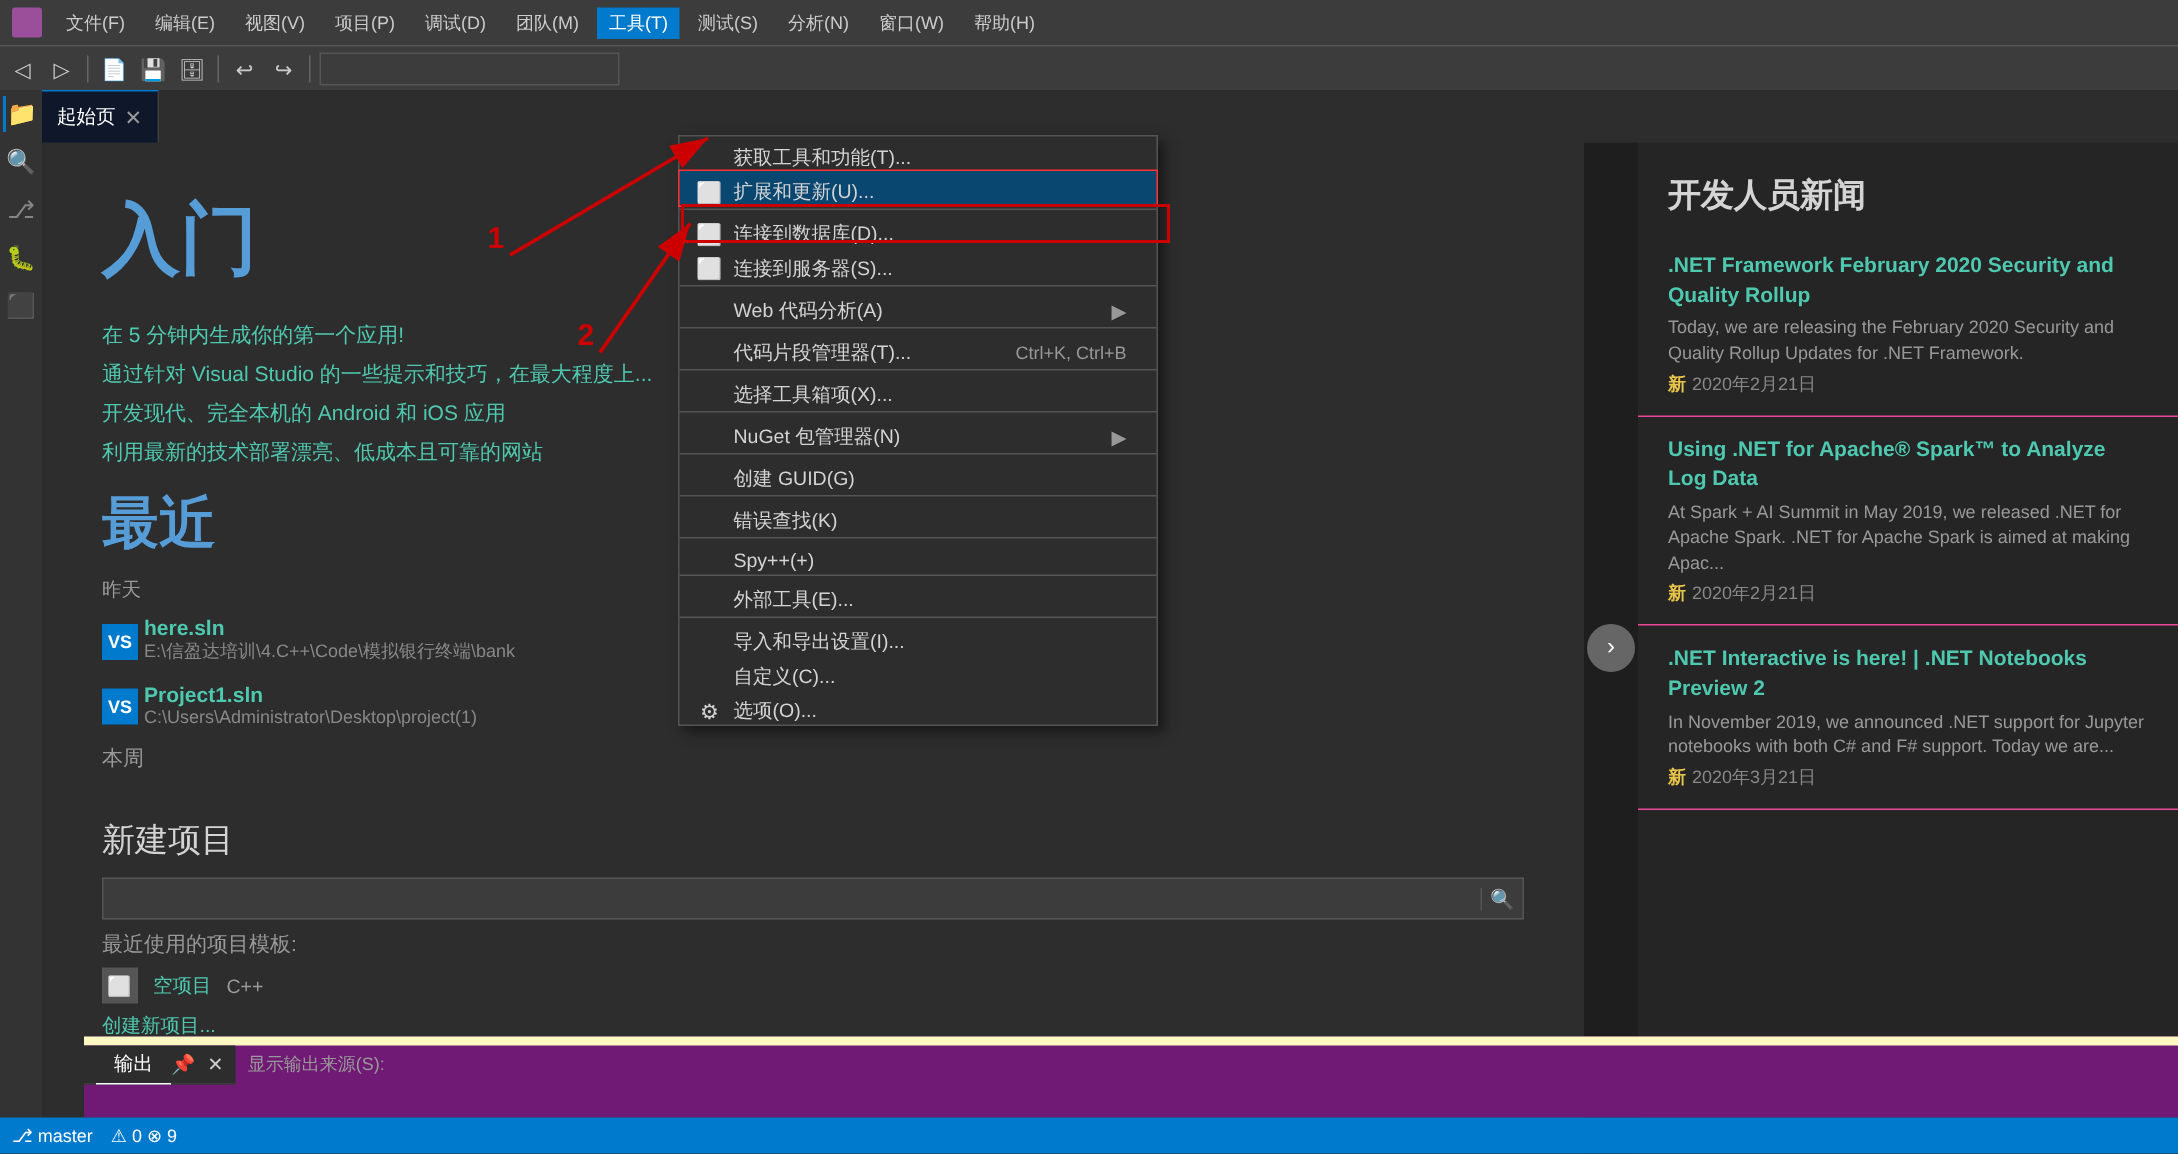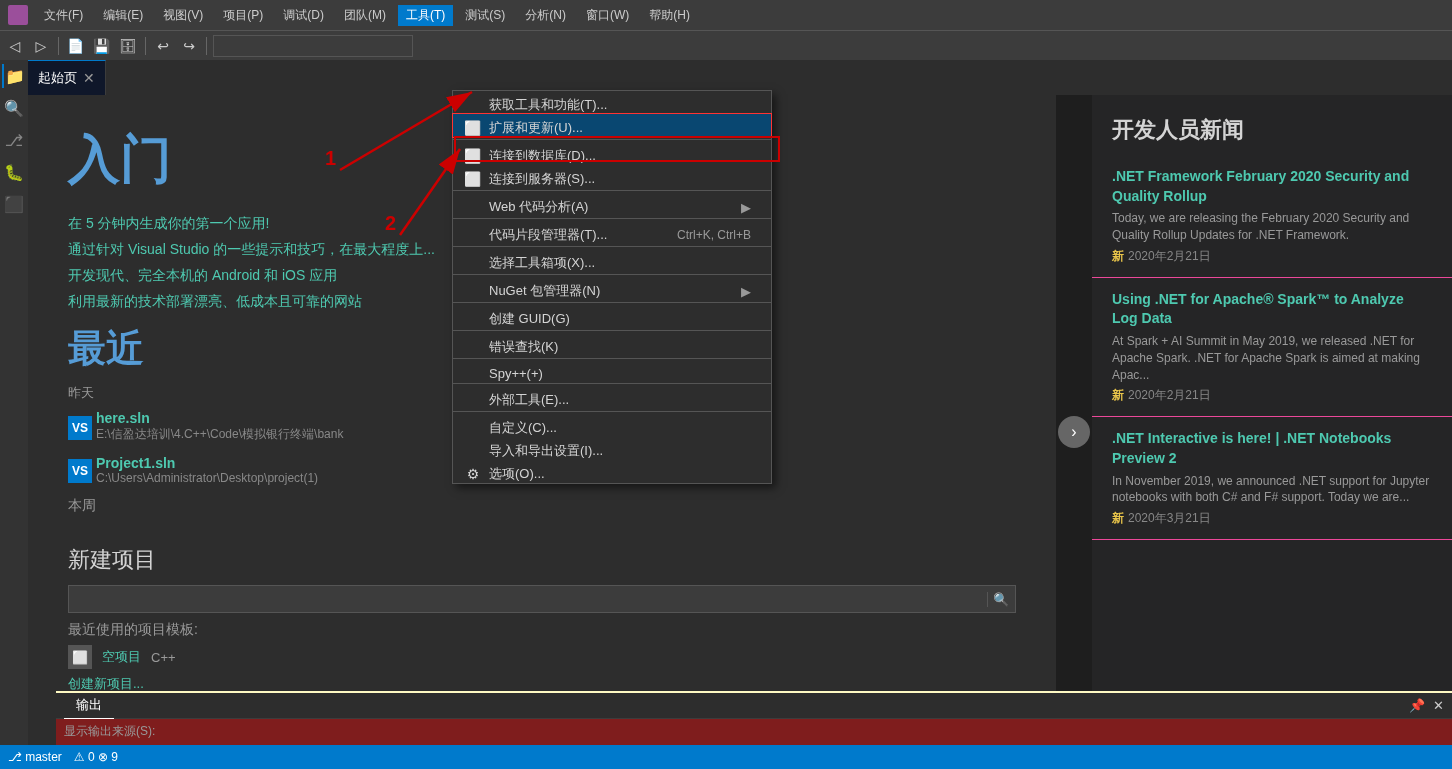"自定义(C)..." div.menu-item { order: before "导入和导出设置(I)..." -> after "导入和导出设置(I)..." }
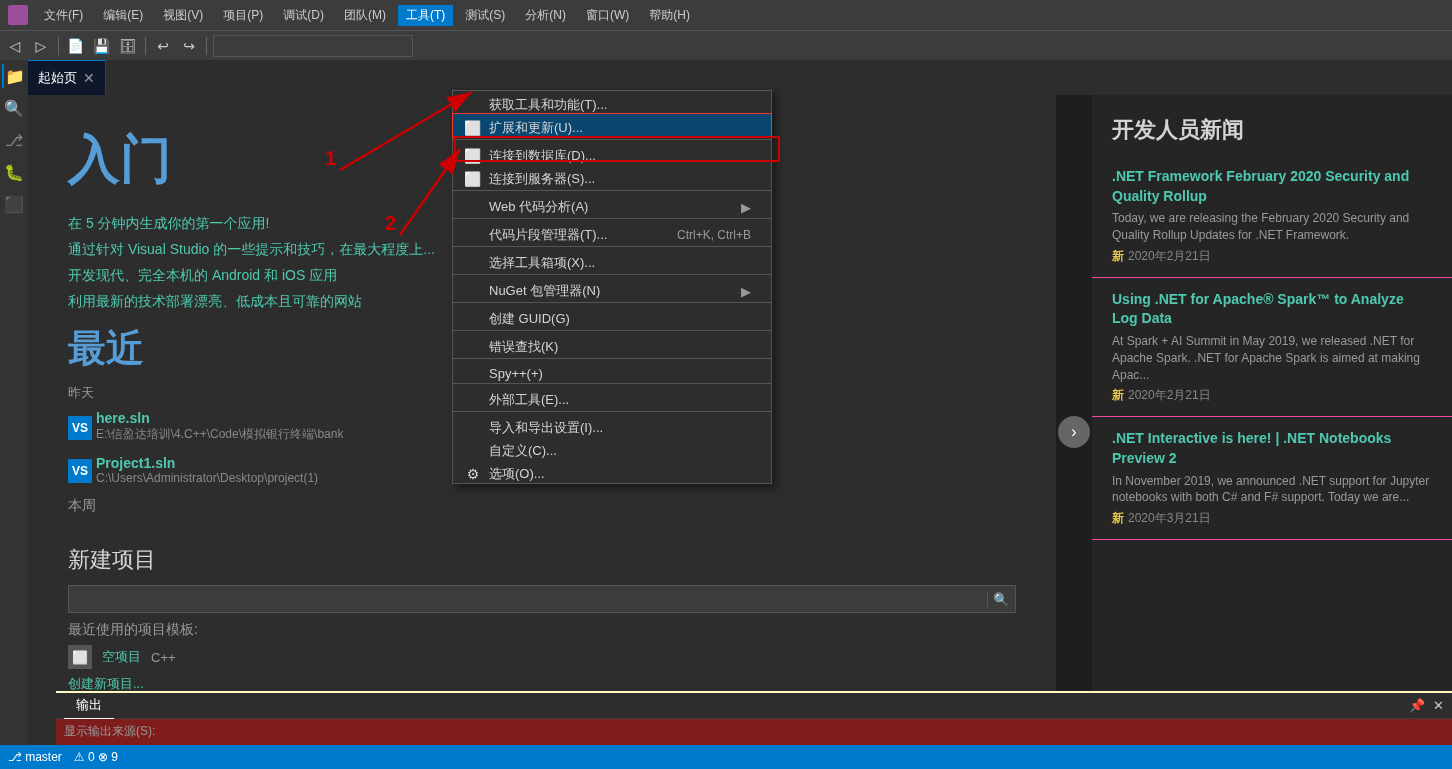"输出" .bottom-area { background: #7f1d1d -> #701a75; border-top: 2px solid #fef9c3 -> 6px solid #fef9c3; flex-direction: column -> row }
